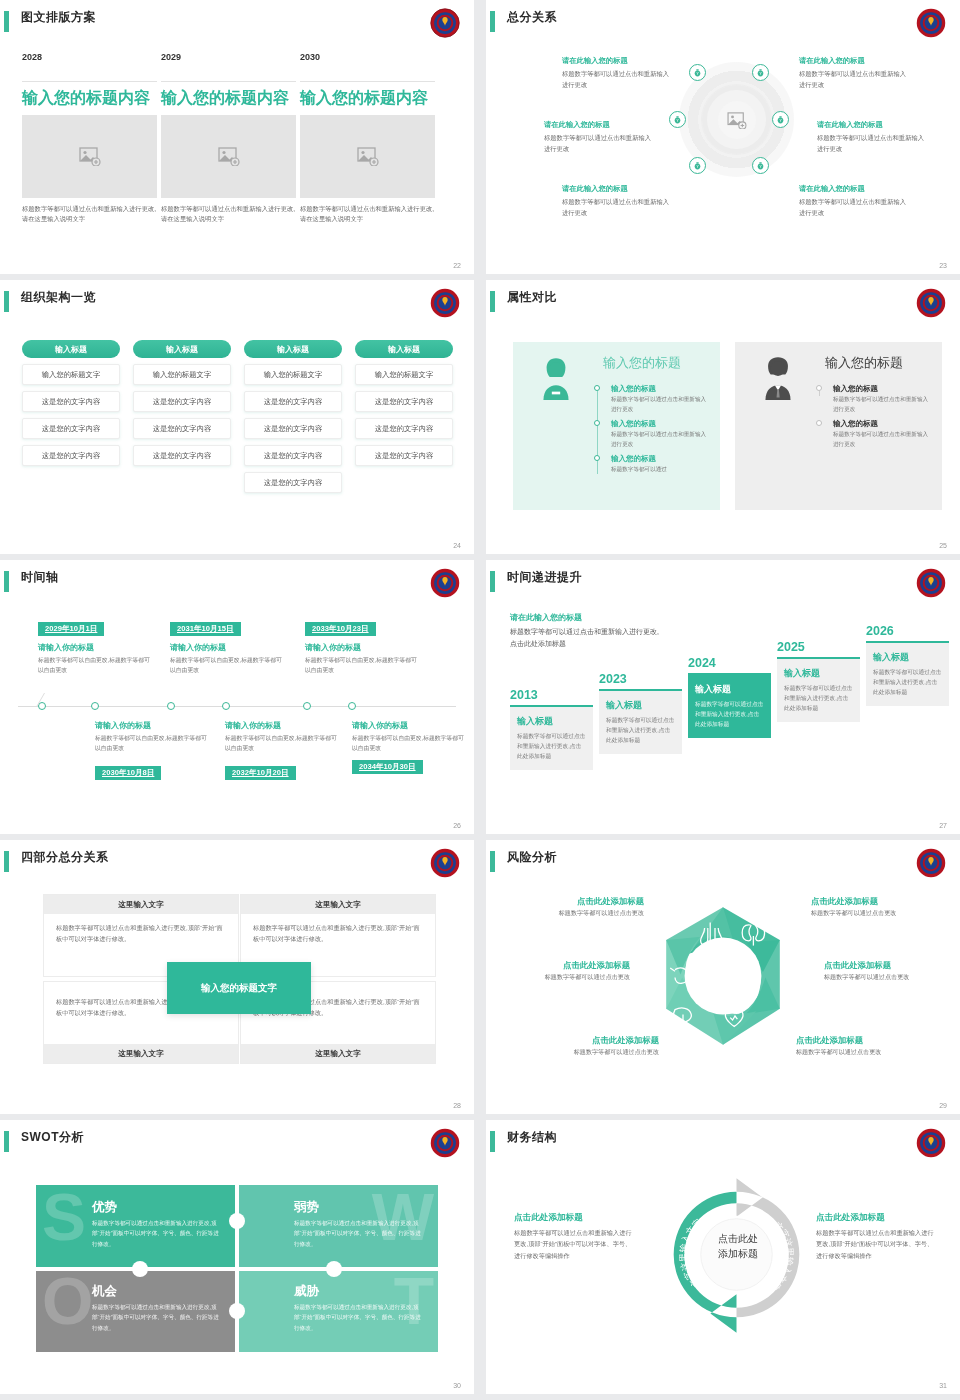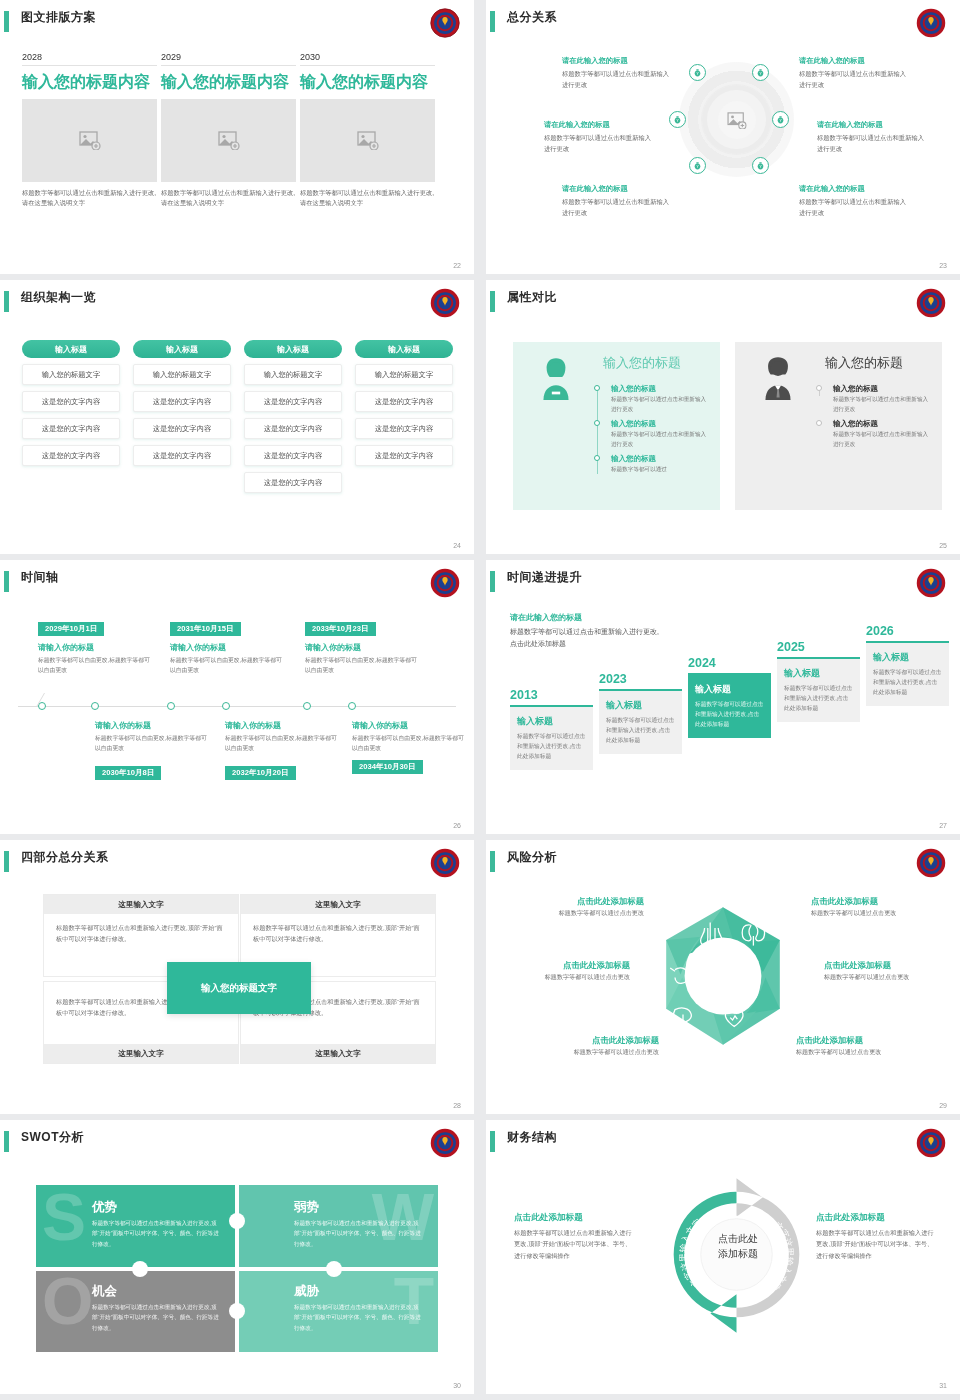"2028" .s22-year { font-weight: normal -> bold; padding-bottom: 3px -> 19px }
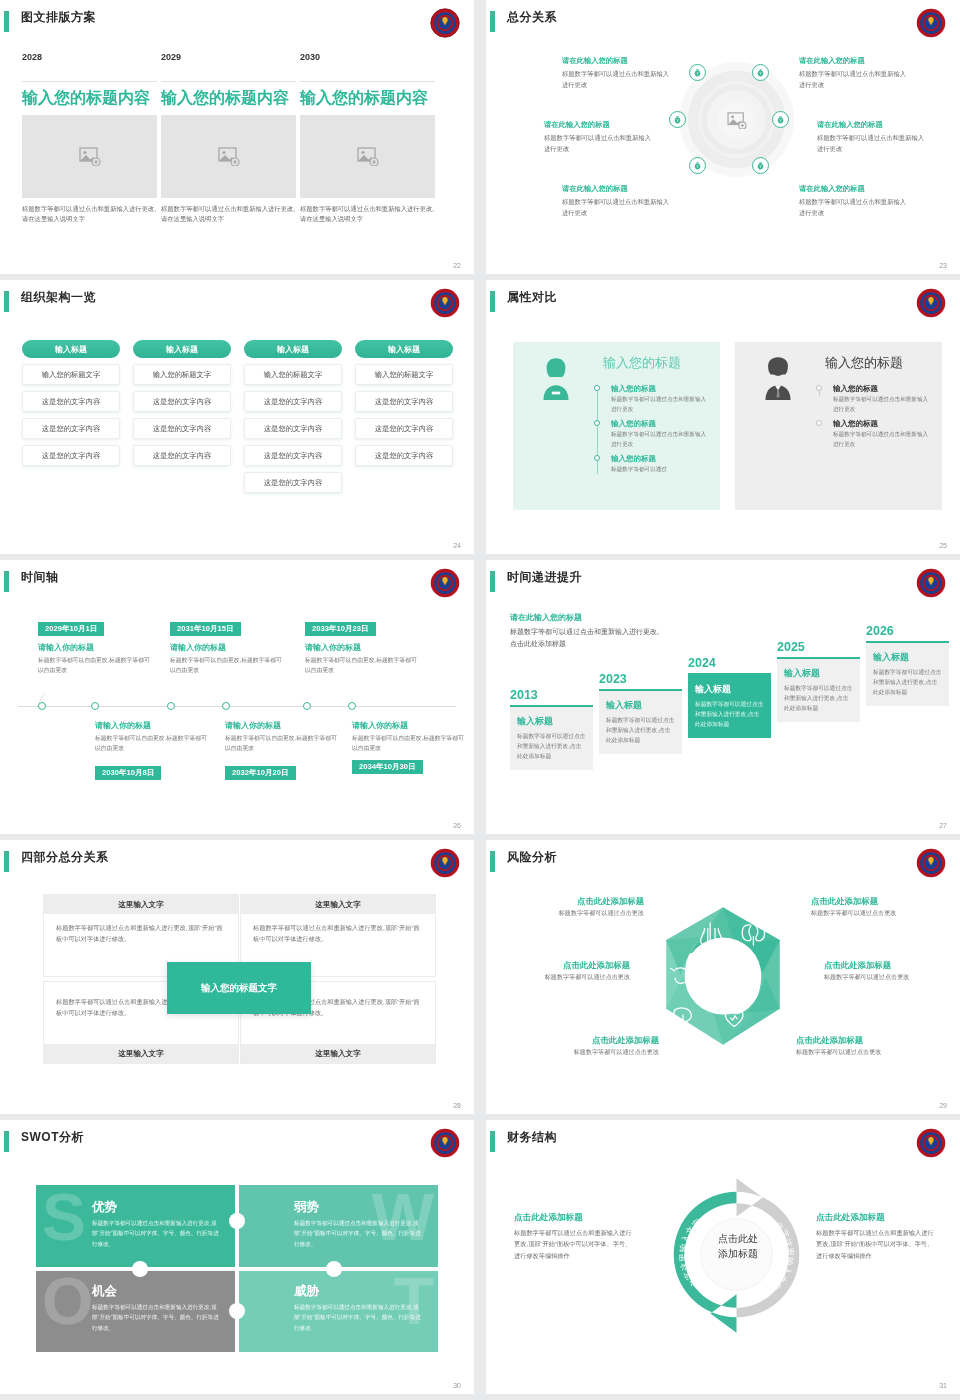"2029年10月1日" .s26-tag { text-decoration: none -> underline }
